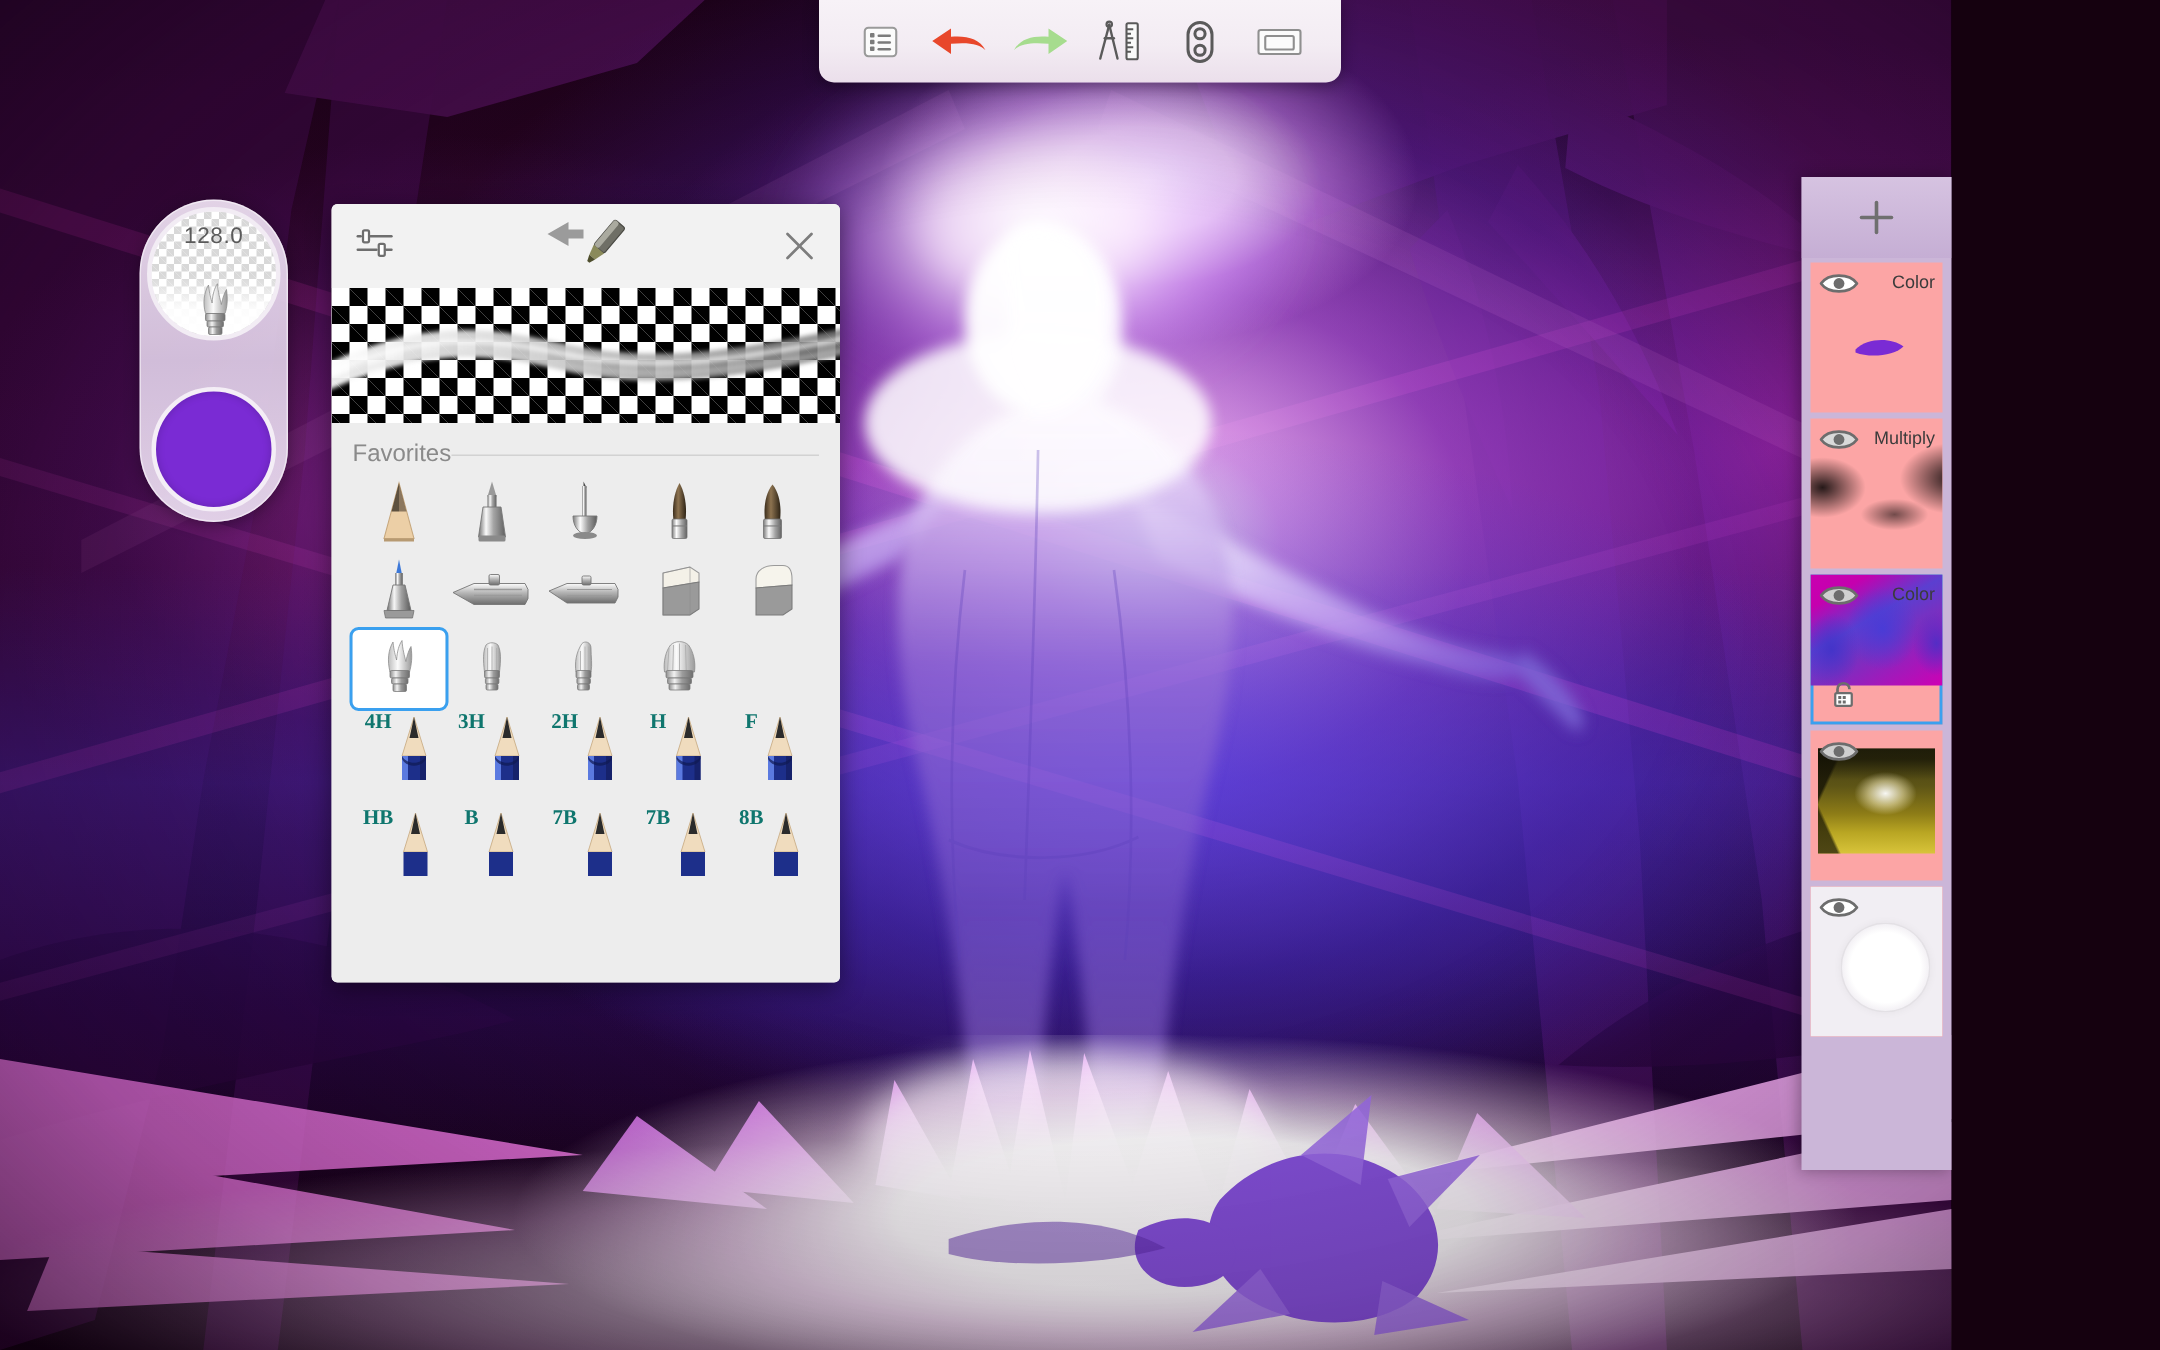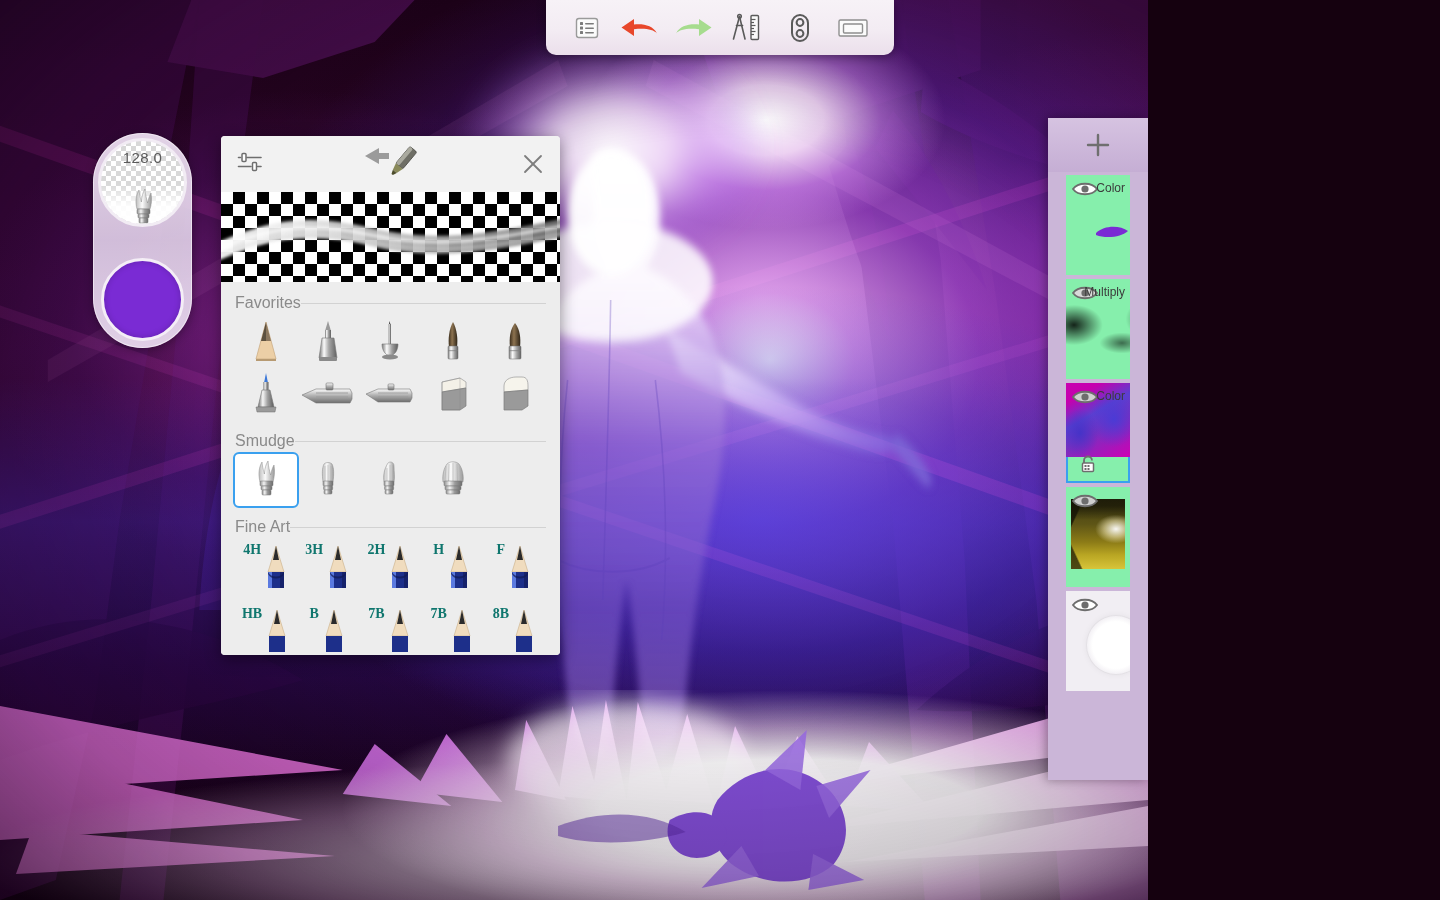"128.0" #app { width: 1148px -> 1301px }
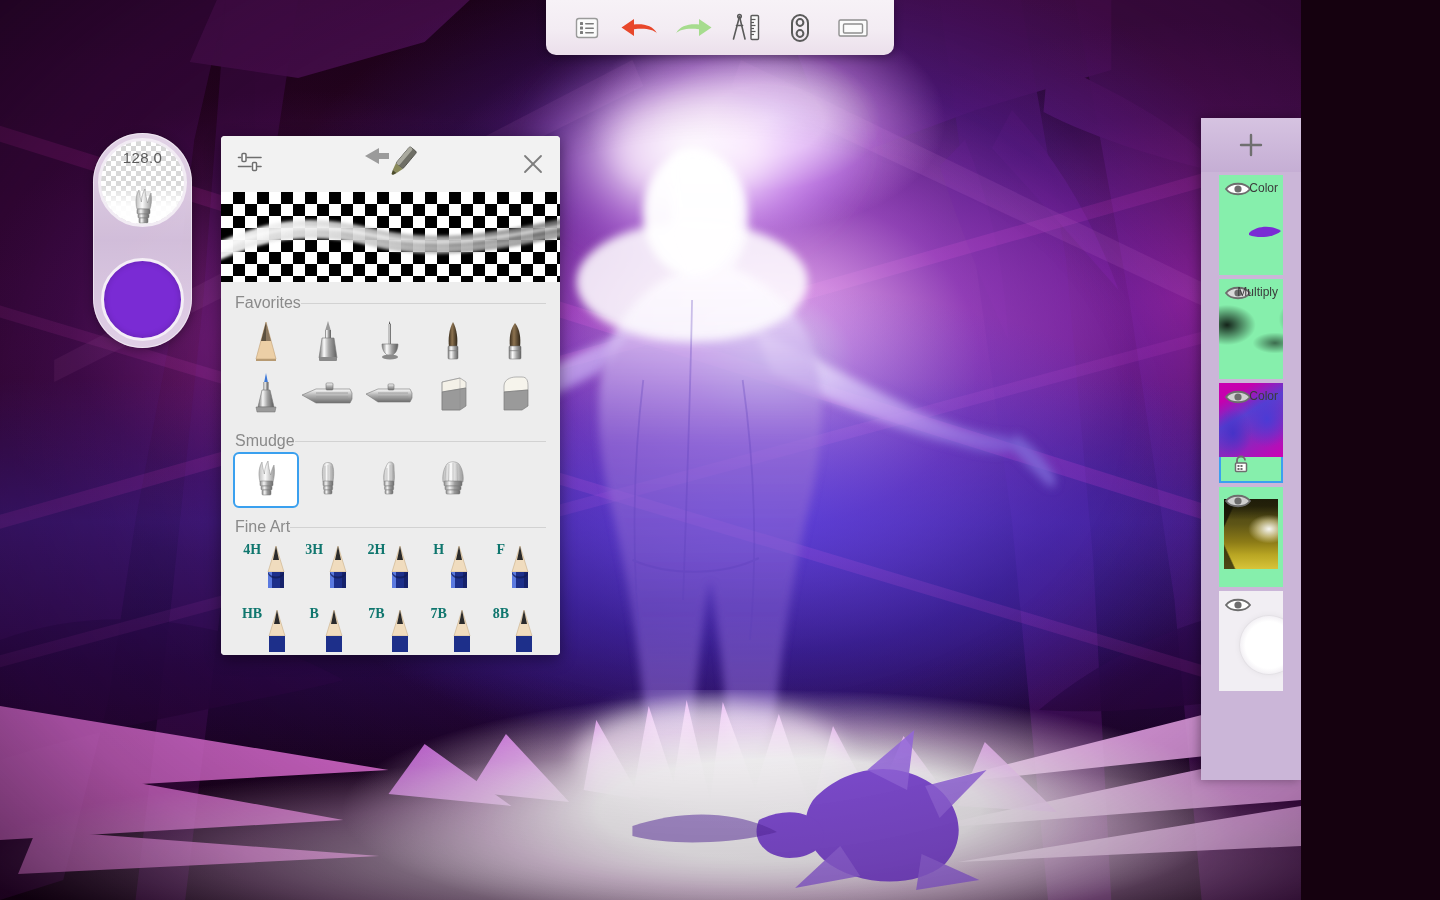"Color" .layer-item { background: #86efac -> #fca5a5; margin: 0 18px -> 0 6px }
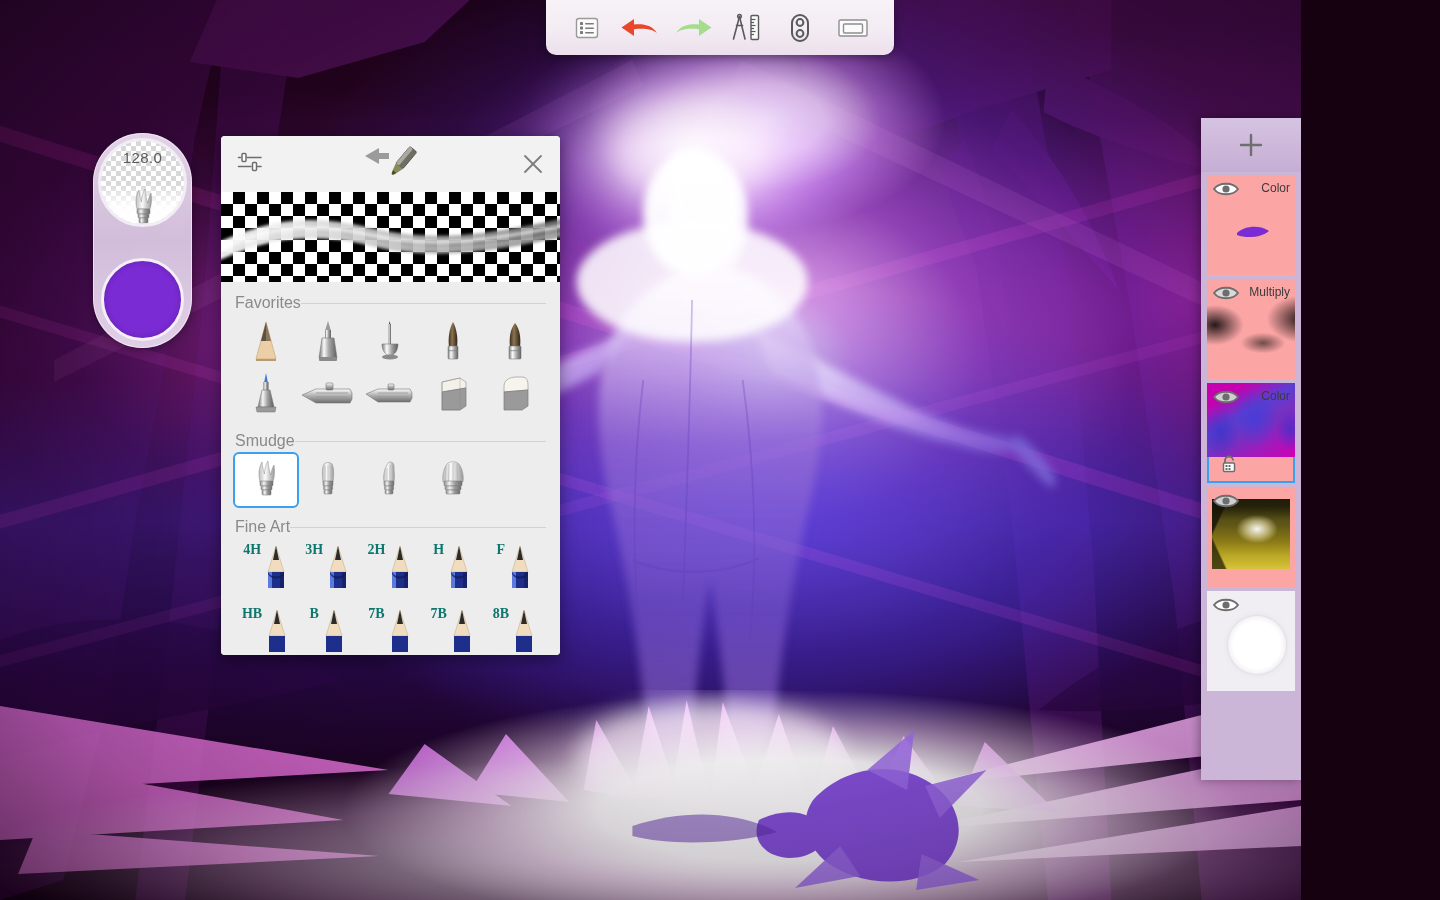"Smudge" div.bp-section-head { html: <div> <span>Smudge</span> <span></span> </div> -> none }
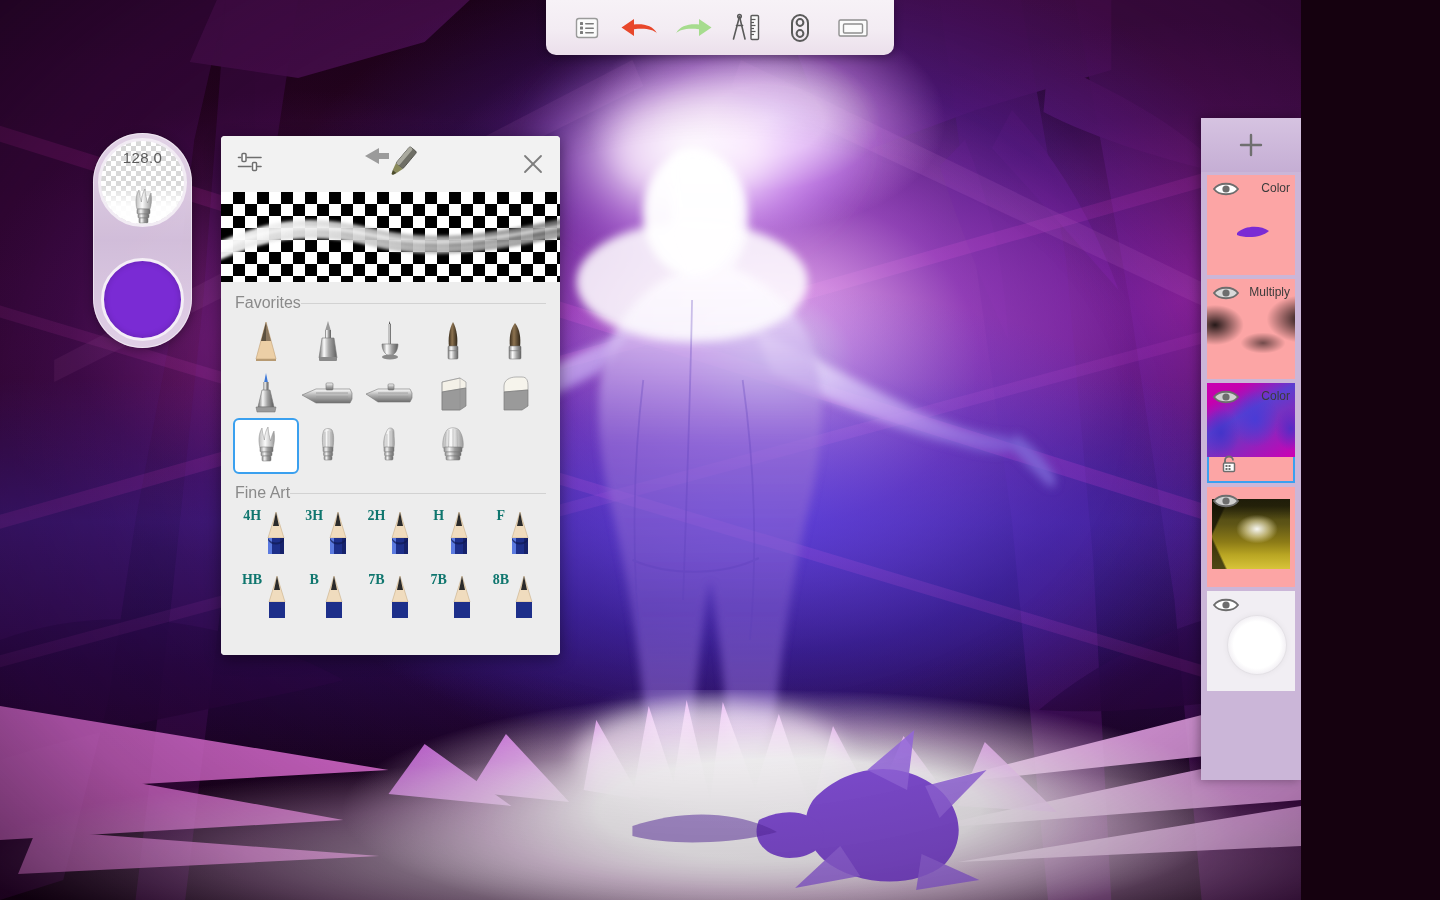"Fine Art" div.bp-section-head { html: <div> <span>Fine Art</span> <span></span> </div> -> none }
